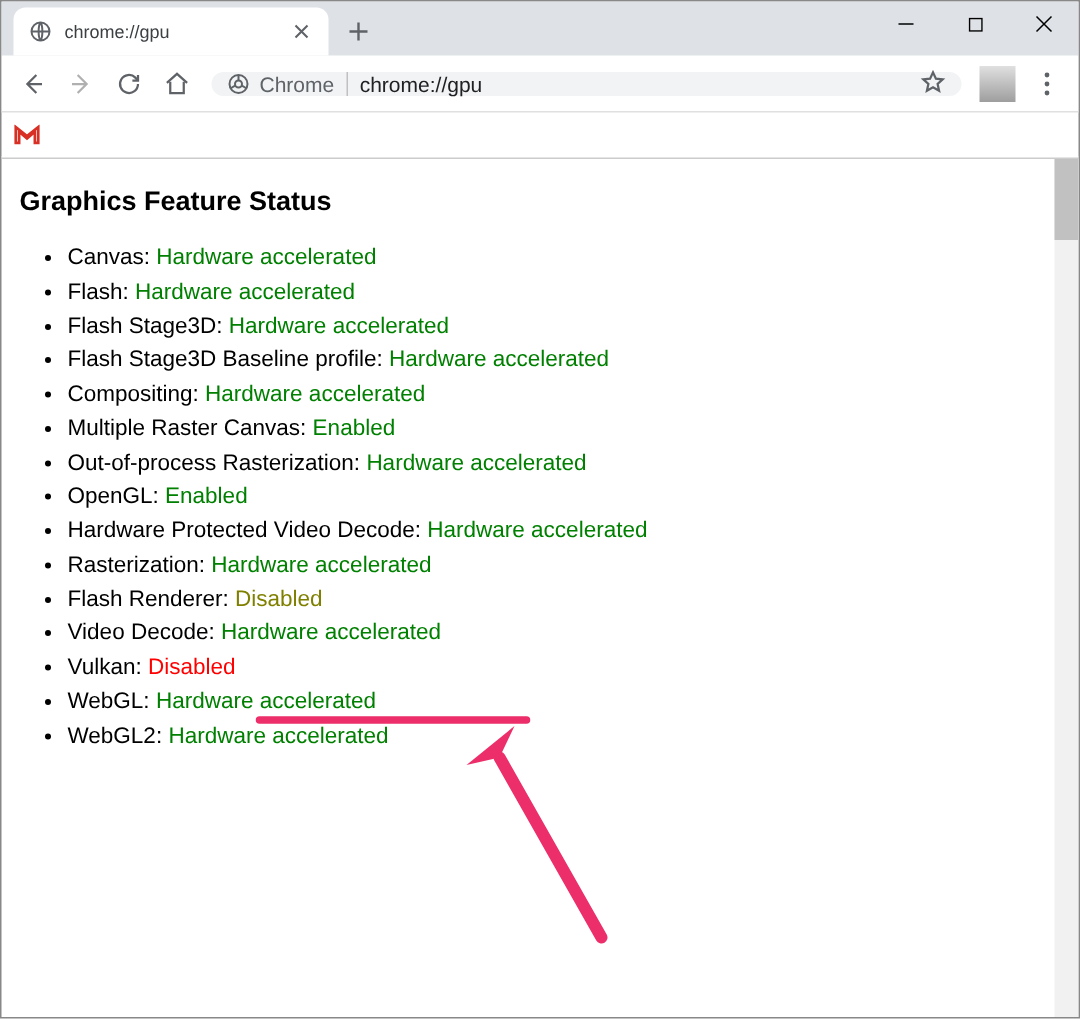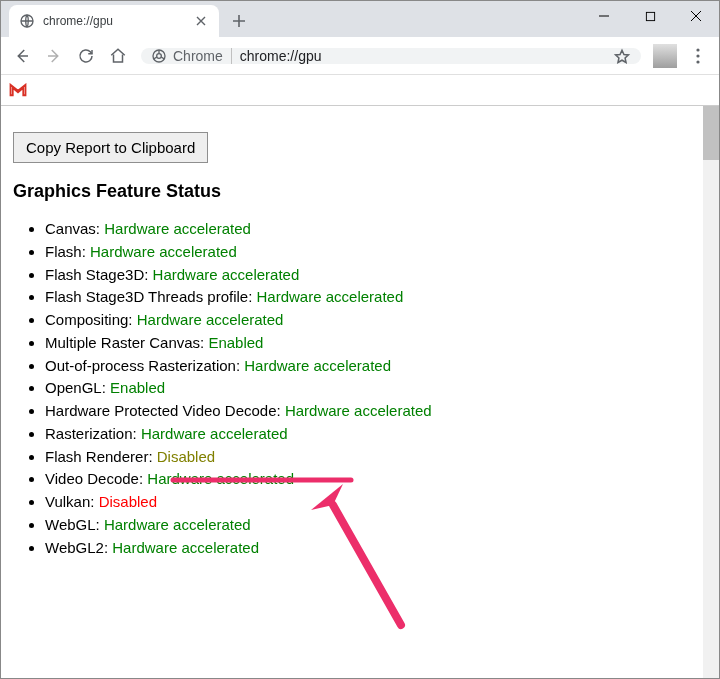"Chrome" .omnibox { align-items: flex-start -> flex-end }
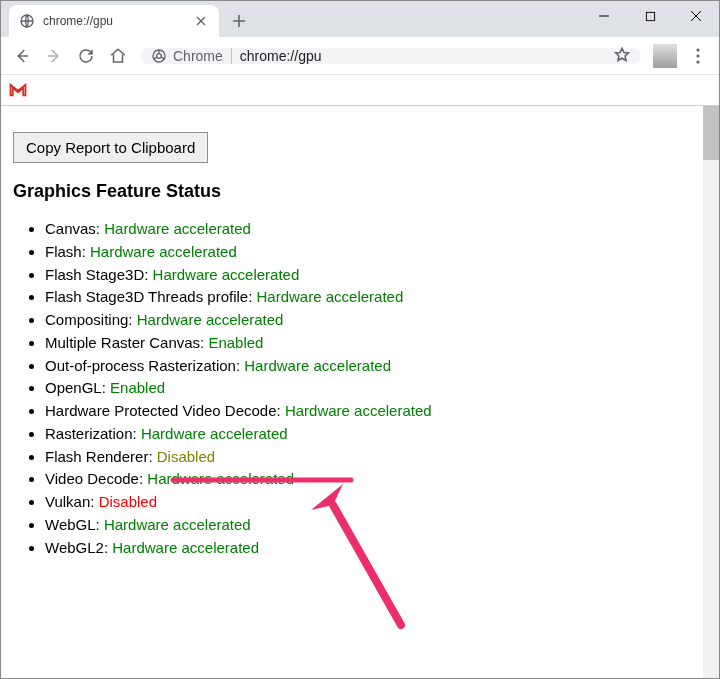"Copy Report to Clipboard" button.copy-btn { html: <button>Copy Report to Clipboard</button> -> none }
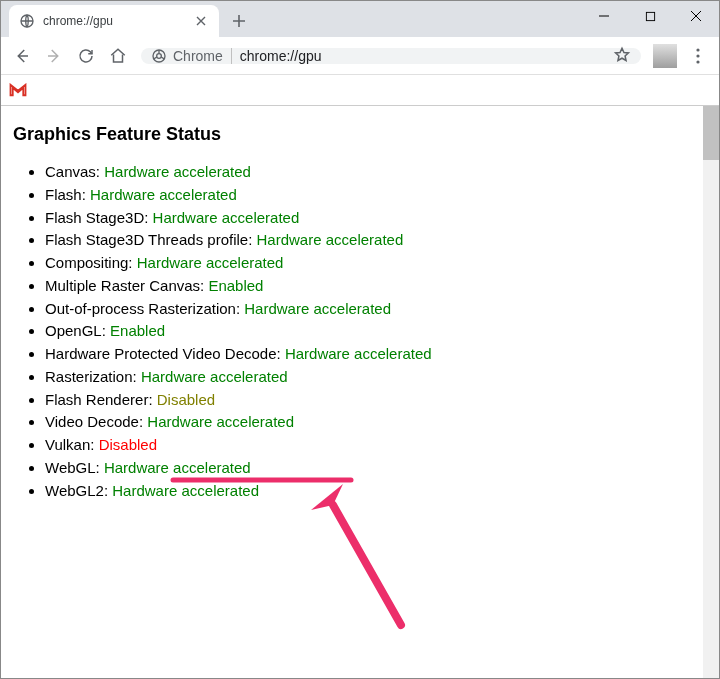"Flash Stage3D Threads profile:" span { text: Threads -> Baseline }
